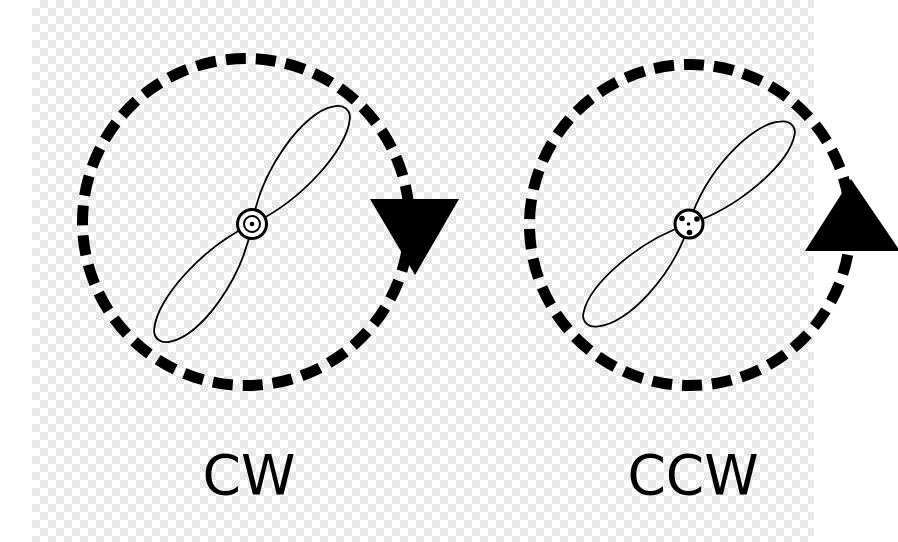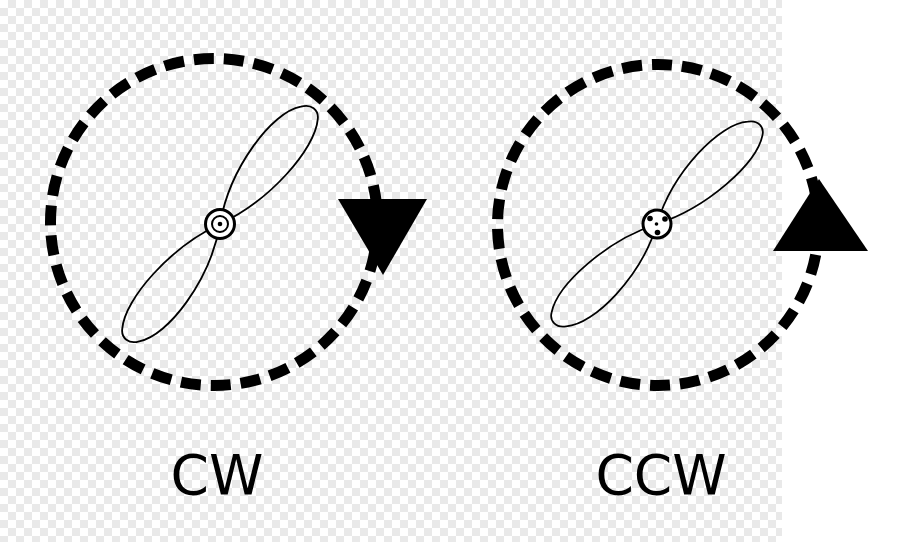"CW" .canvas { margin-left: none -> 32px }
